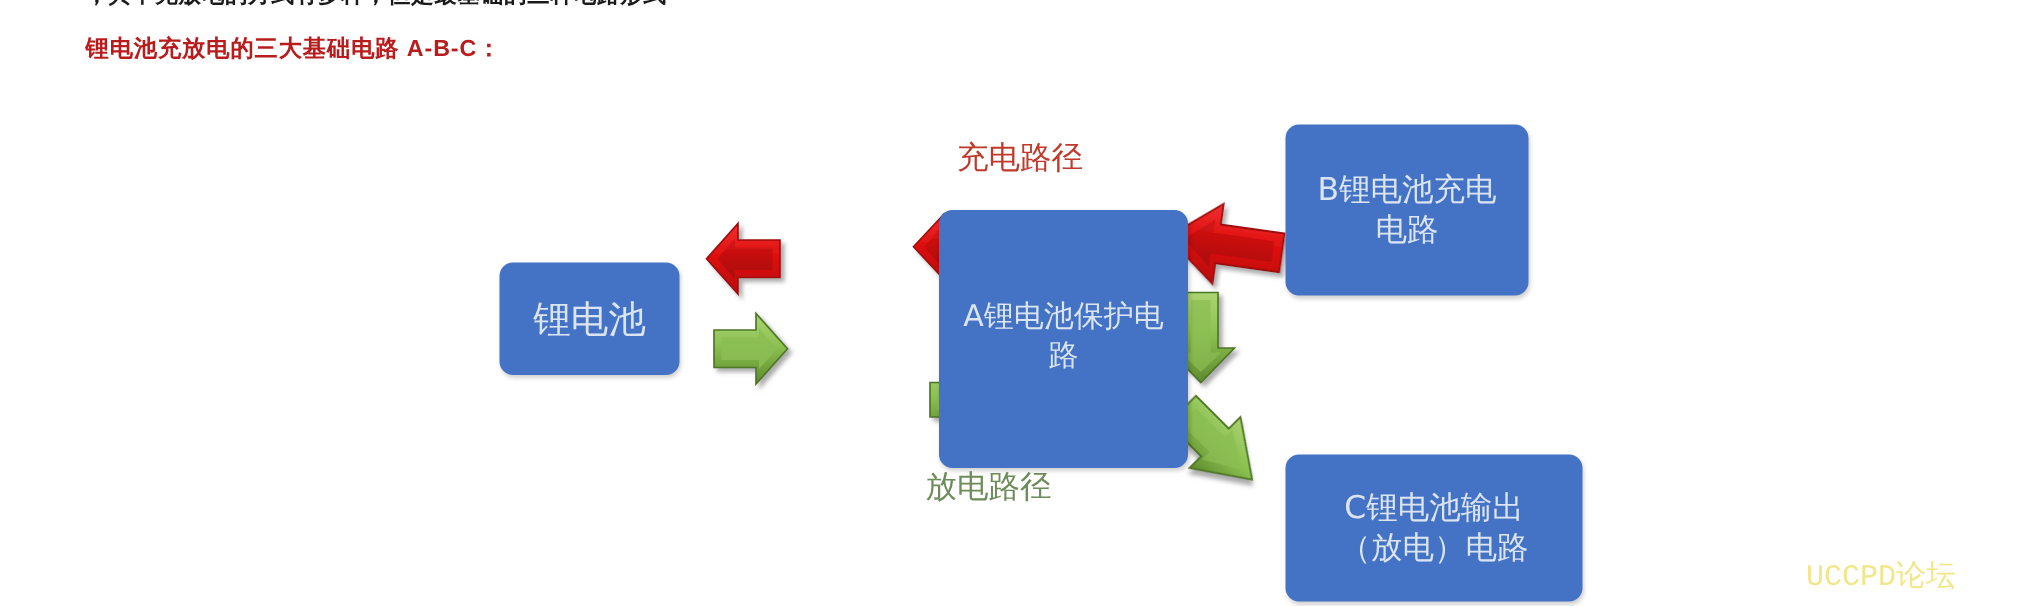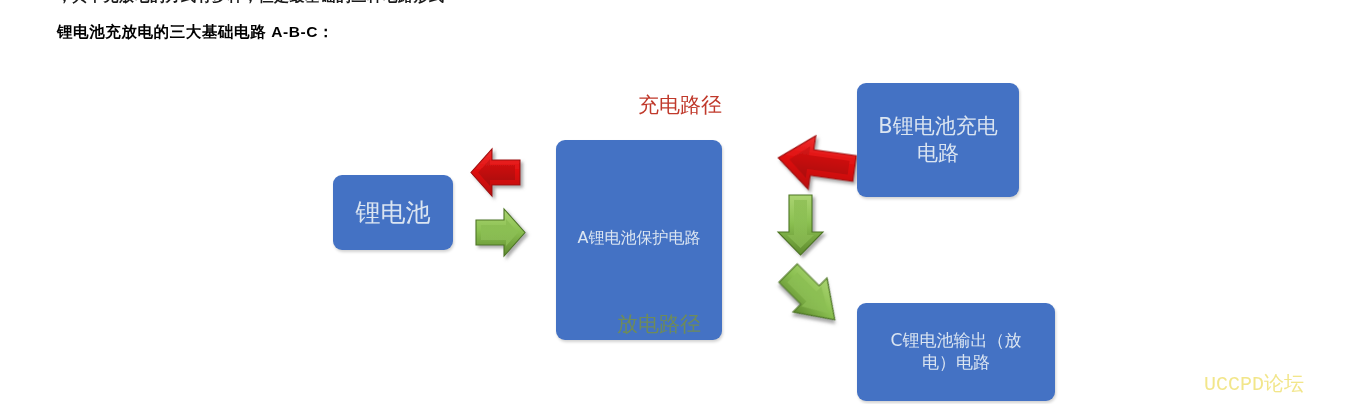"锂电池充放电的三大基础电路 A-B-C：" .heading { color: #000000 -> #b91c1c }
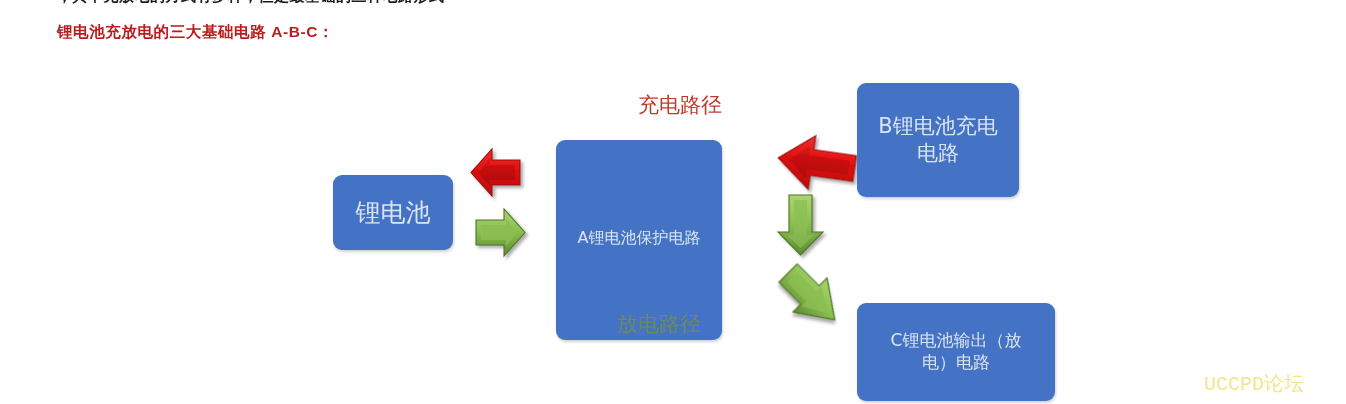"A锂电池保护电路" .node-a { font-size: 16px -> 20px; height: 200px -> 172px; left: 556px -> 626px }
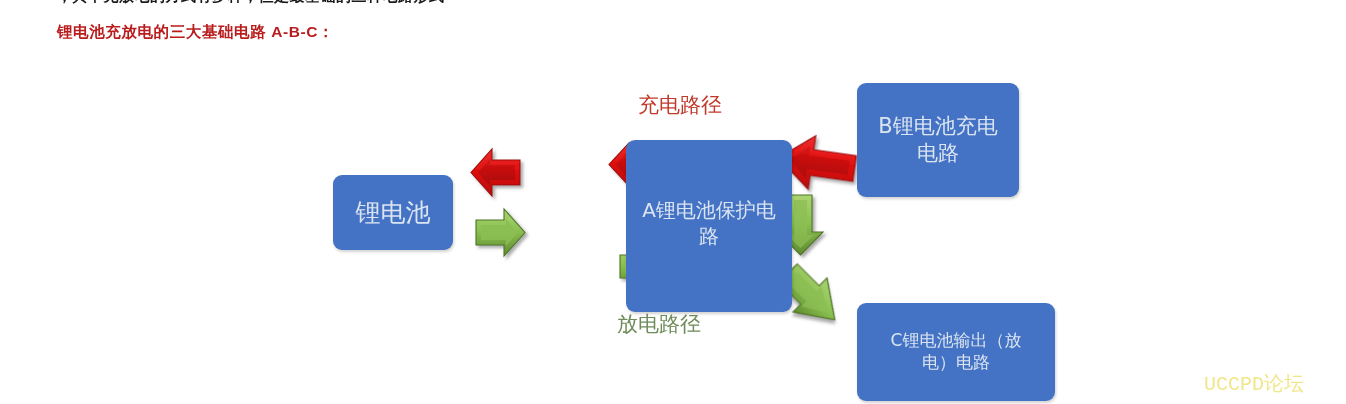"C锂电池输出（放电）电路" .node-c { font-size: 17px -> 21px }
